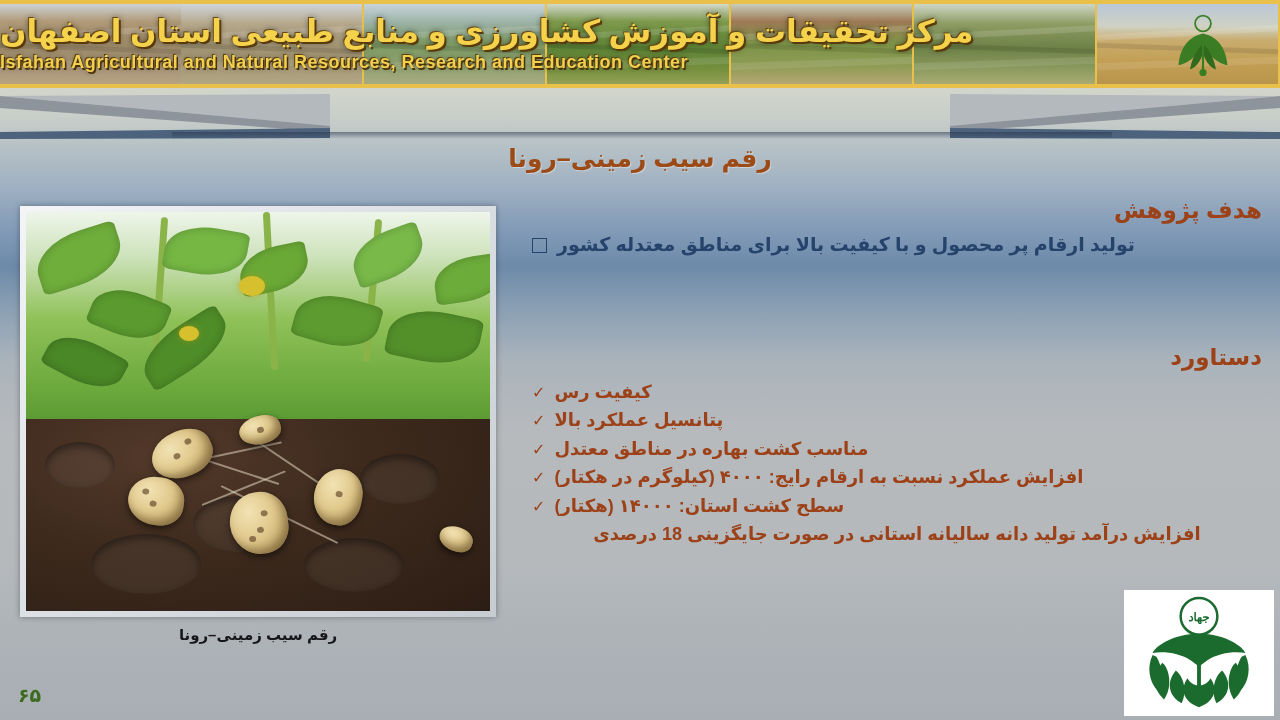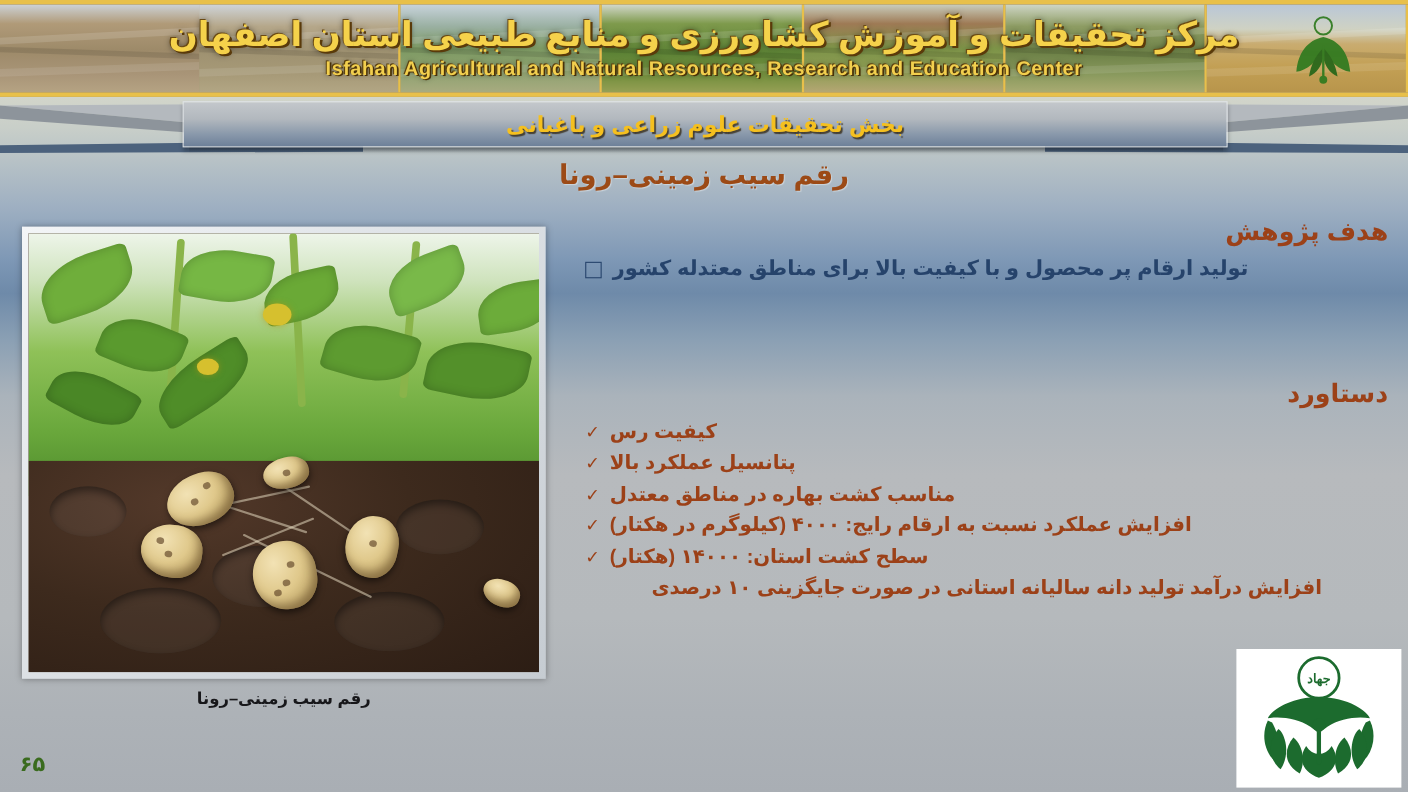"مرکز تحقیقات و آموزش کشاورزی" #header-text { align-items: center -> flex-end }
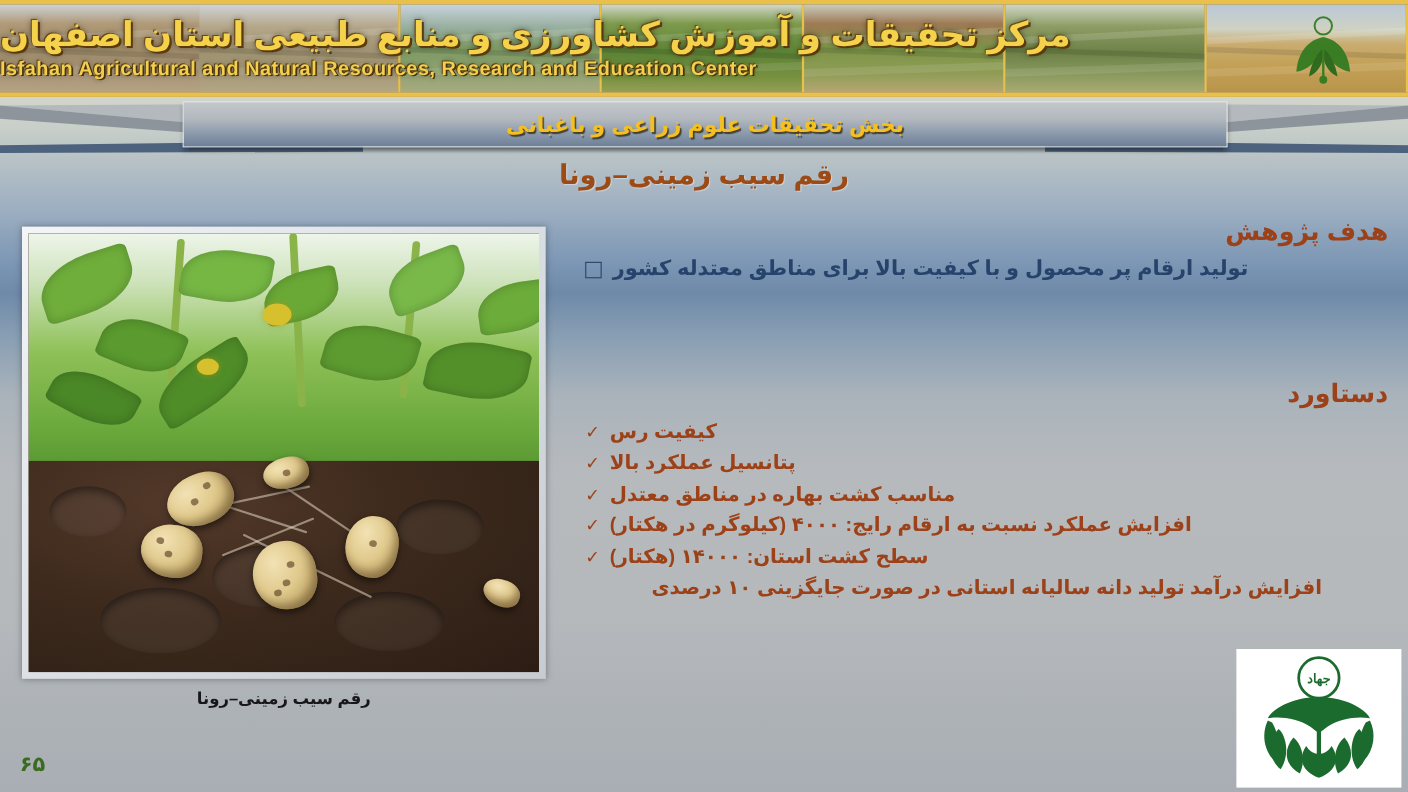"بخش تحقیقات علوم زراعی و" div { html: <div> <div>بخش تحقیقات علوم زراعی و باغبانی</div> </div> -> none }
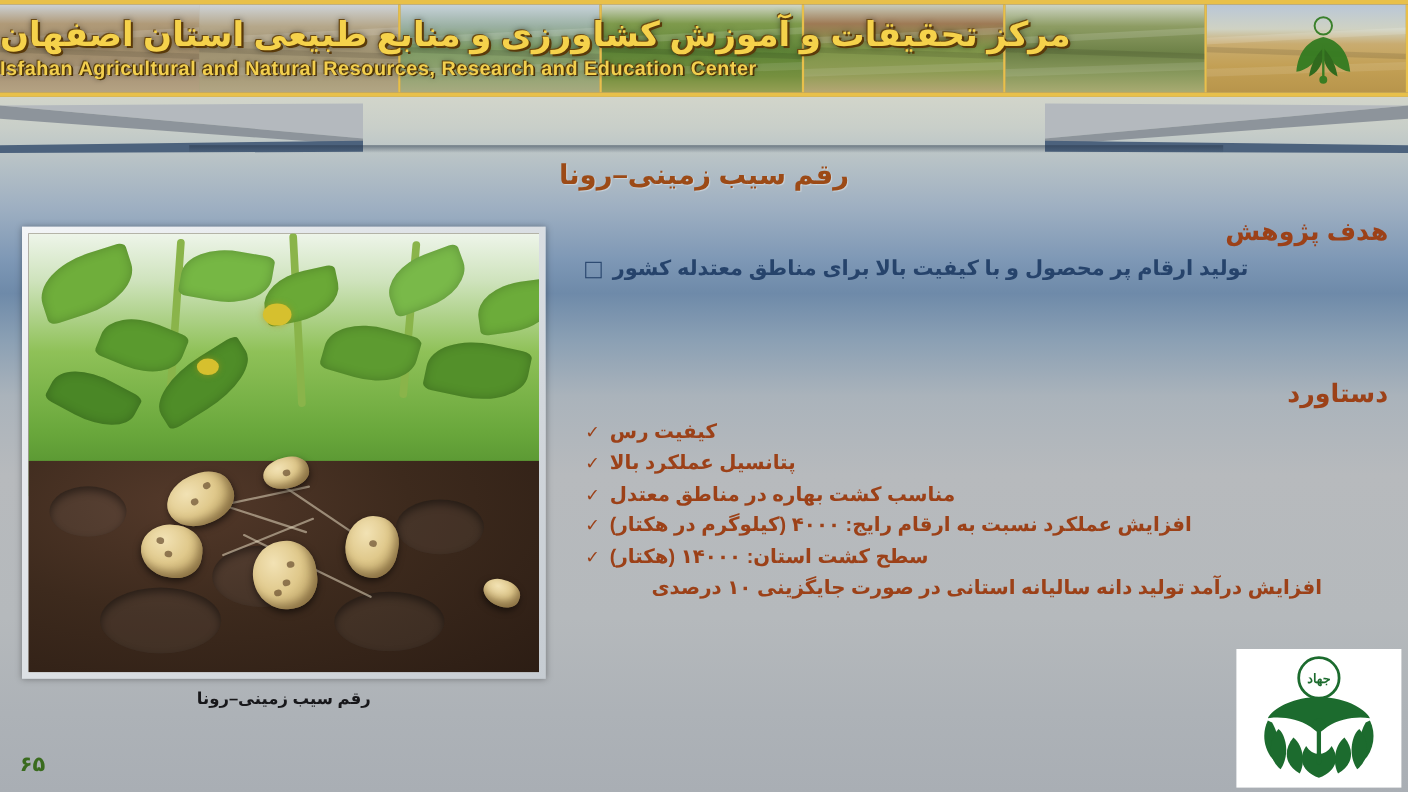"افزایش درآمد تولید دانه سالیانه" div.para-line { text: ۱۰ -> 18 }
